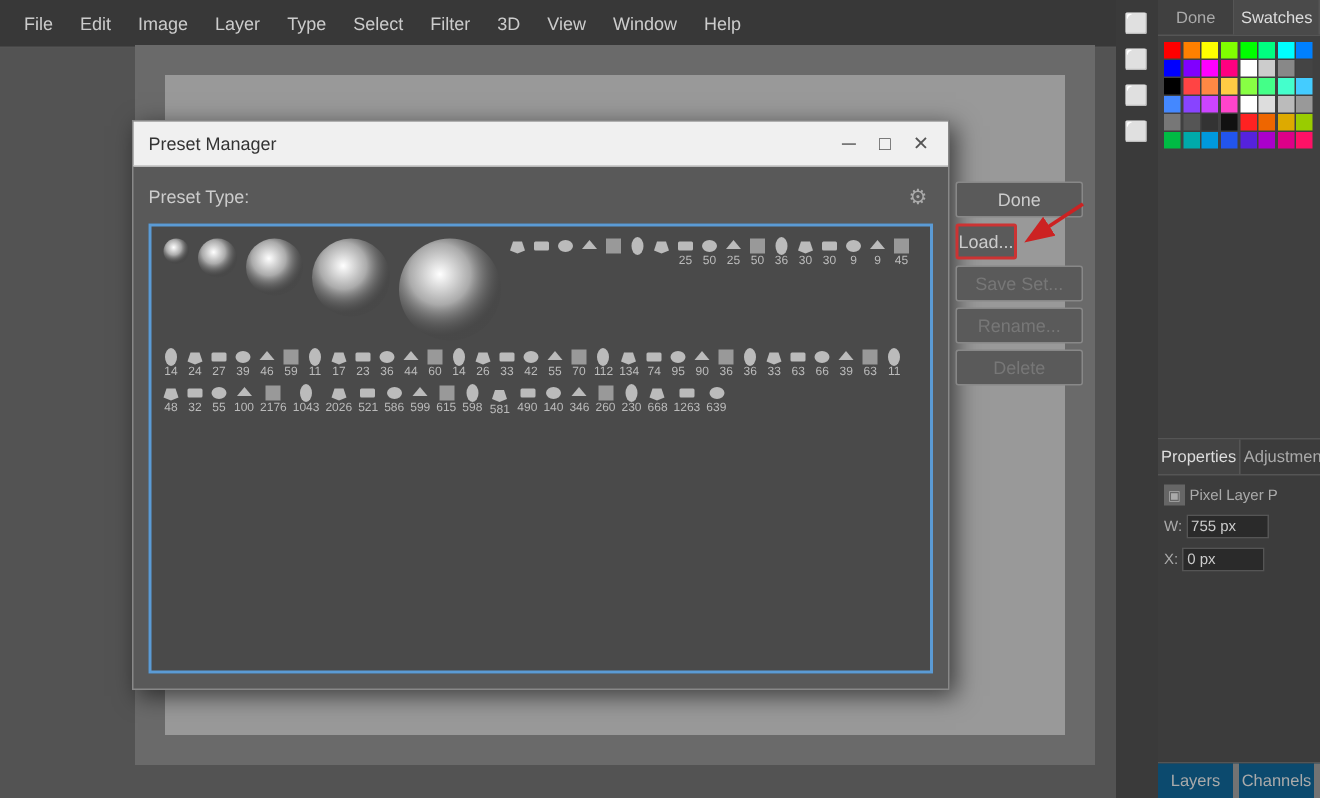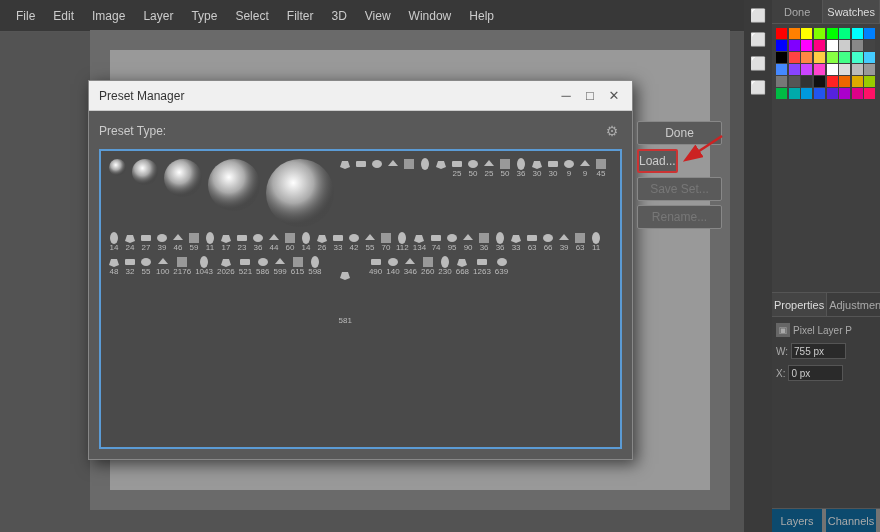"Delete" button.side-btn { html: none -> <button>Delete</button> }
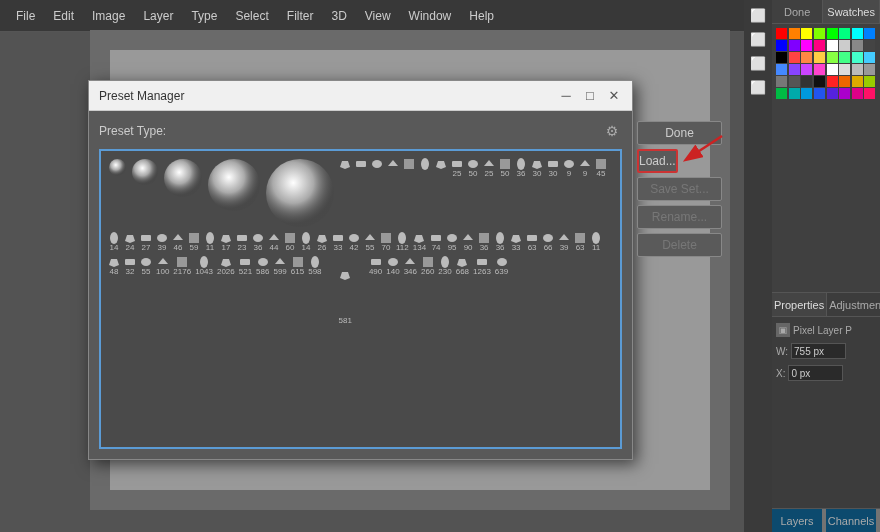"581" div { gap: 36px -> none; margin: 14px -> 2px }
